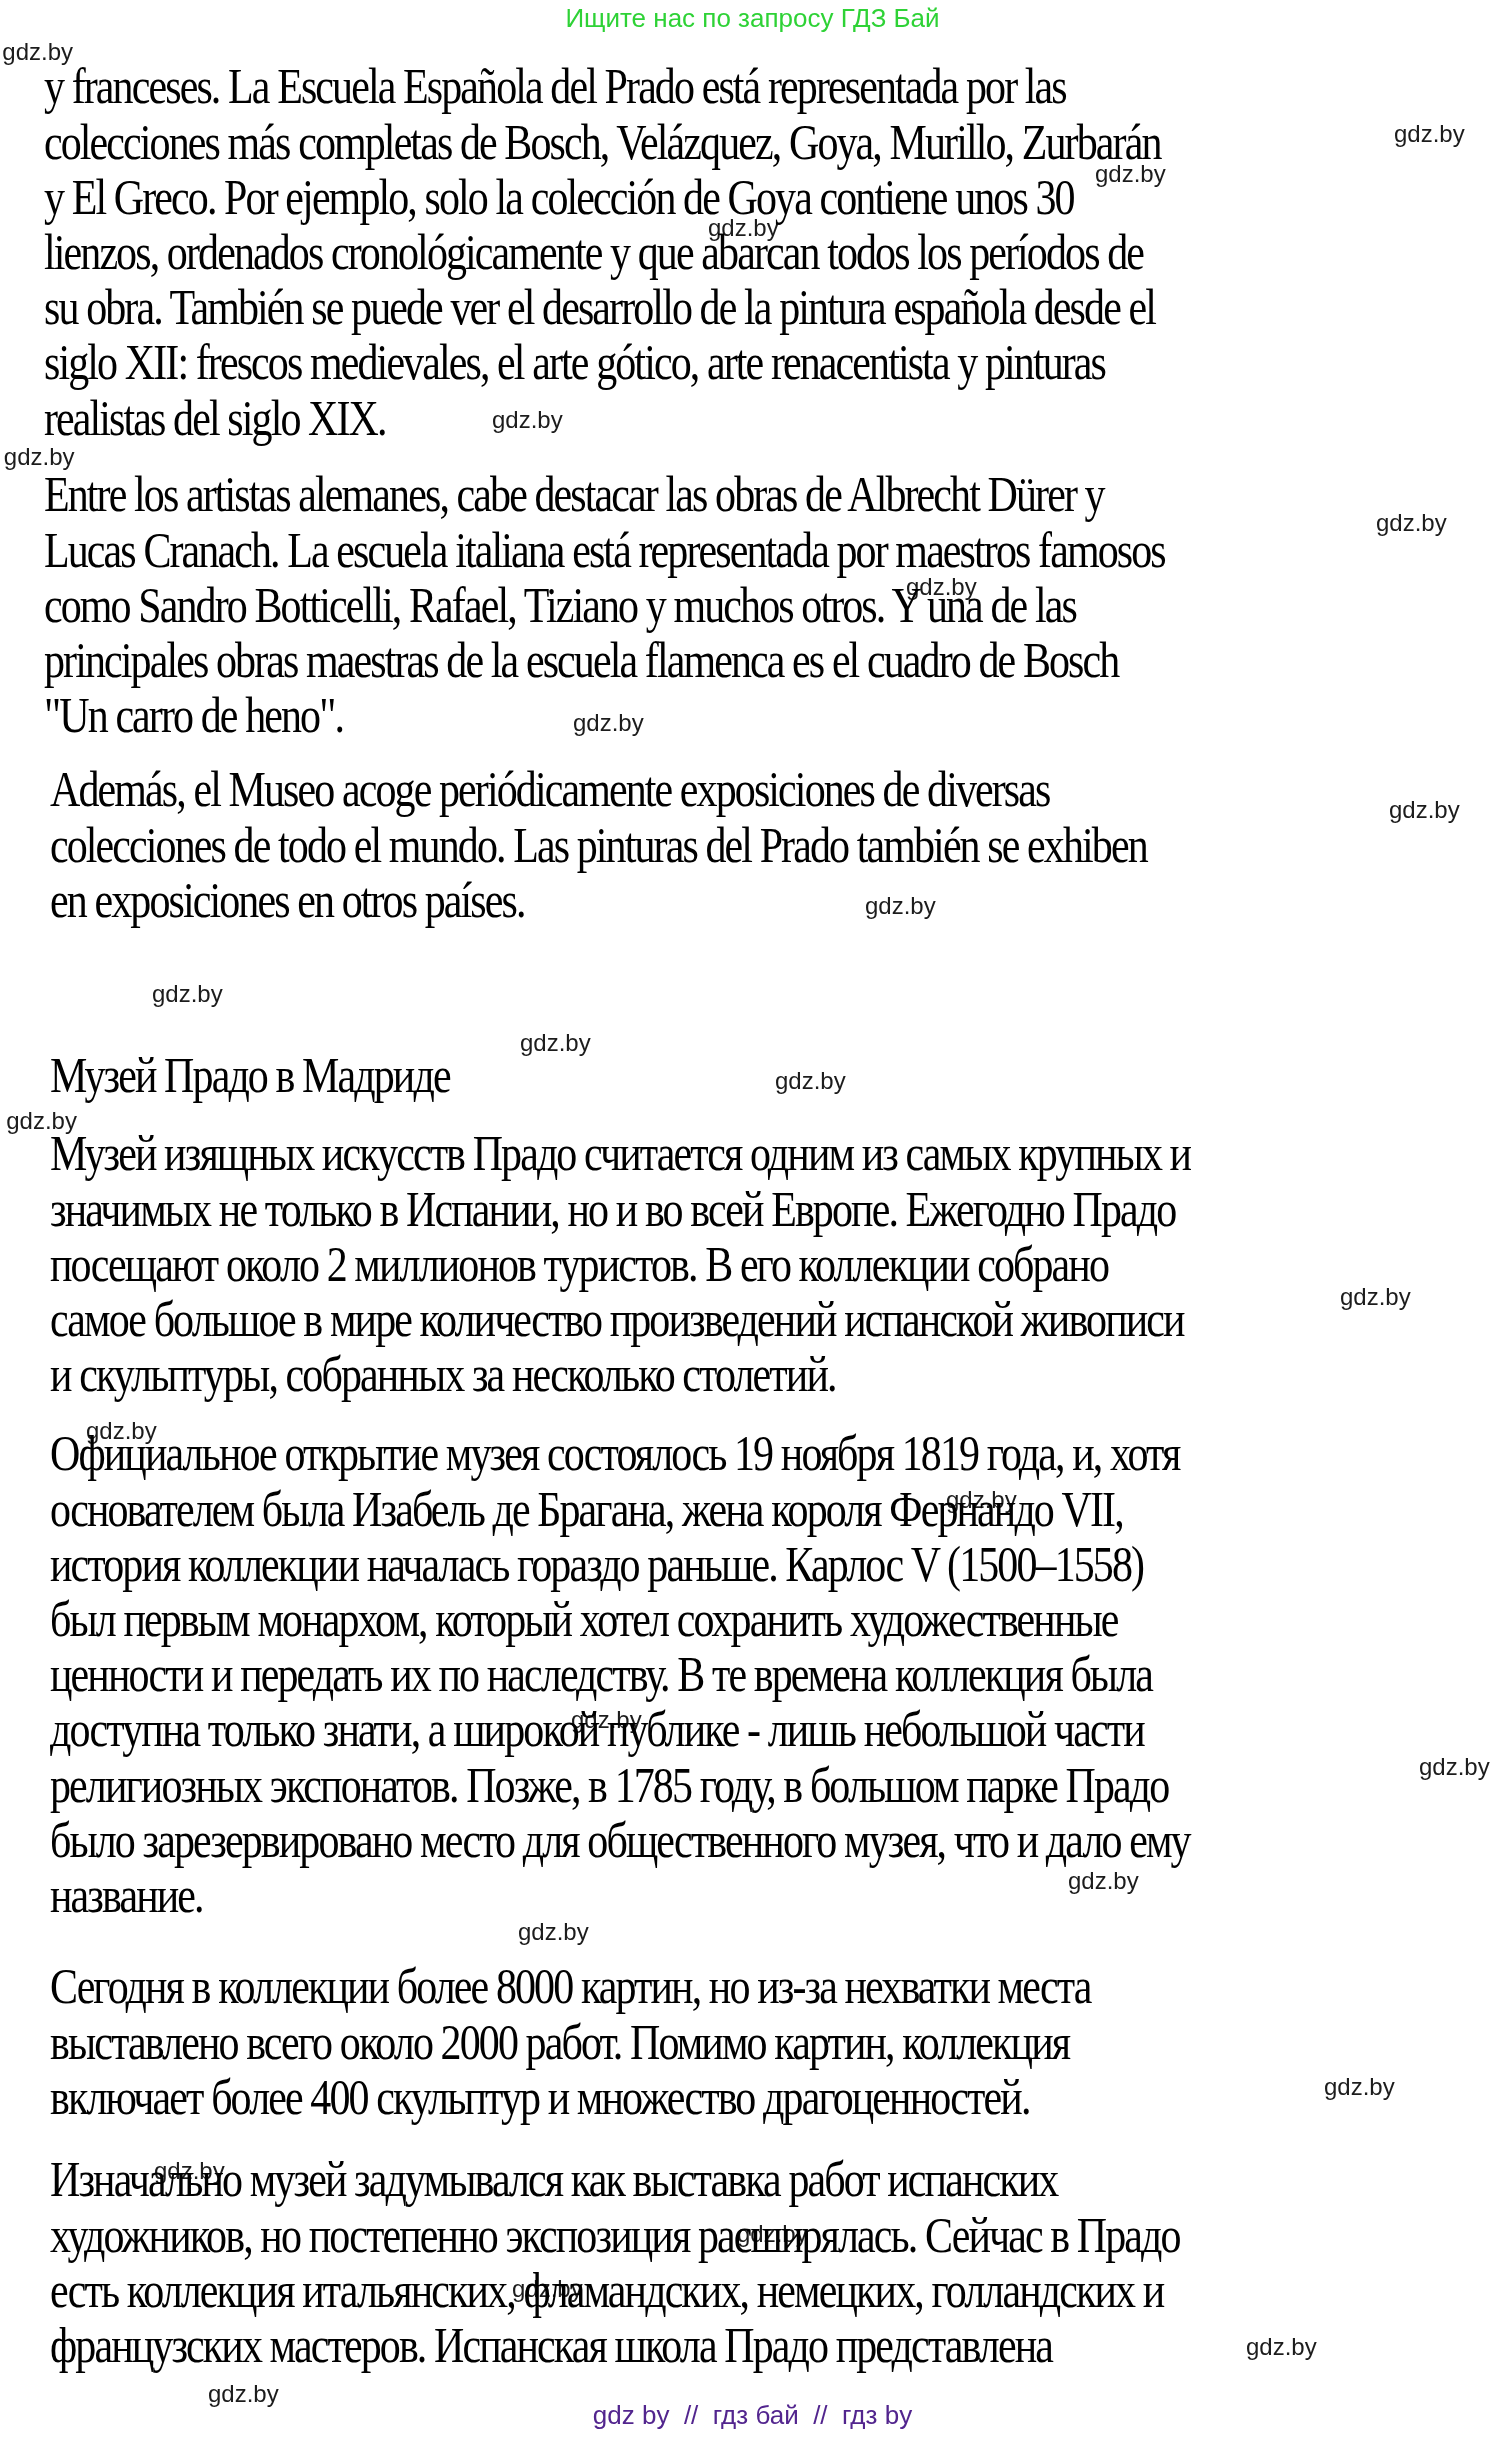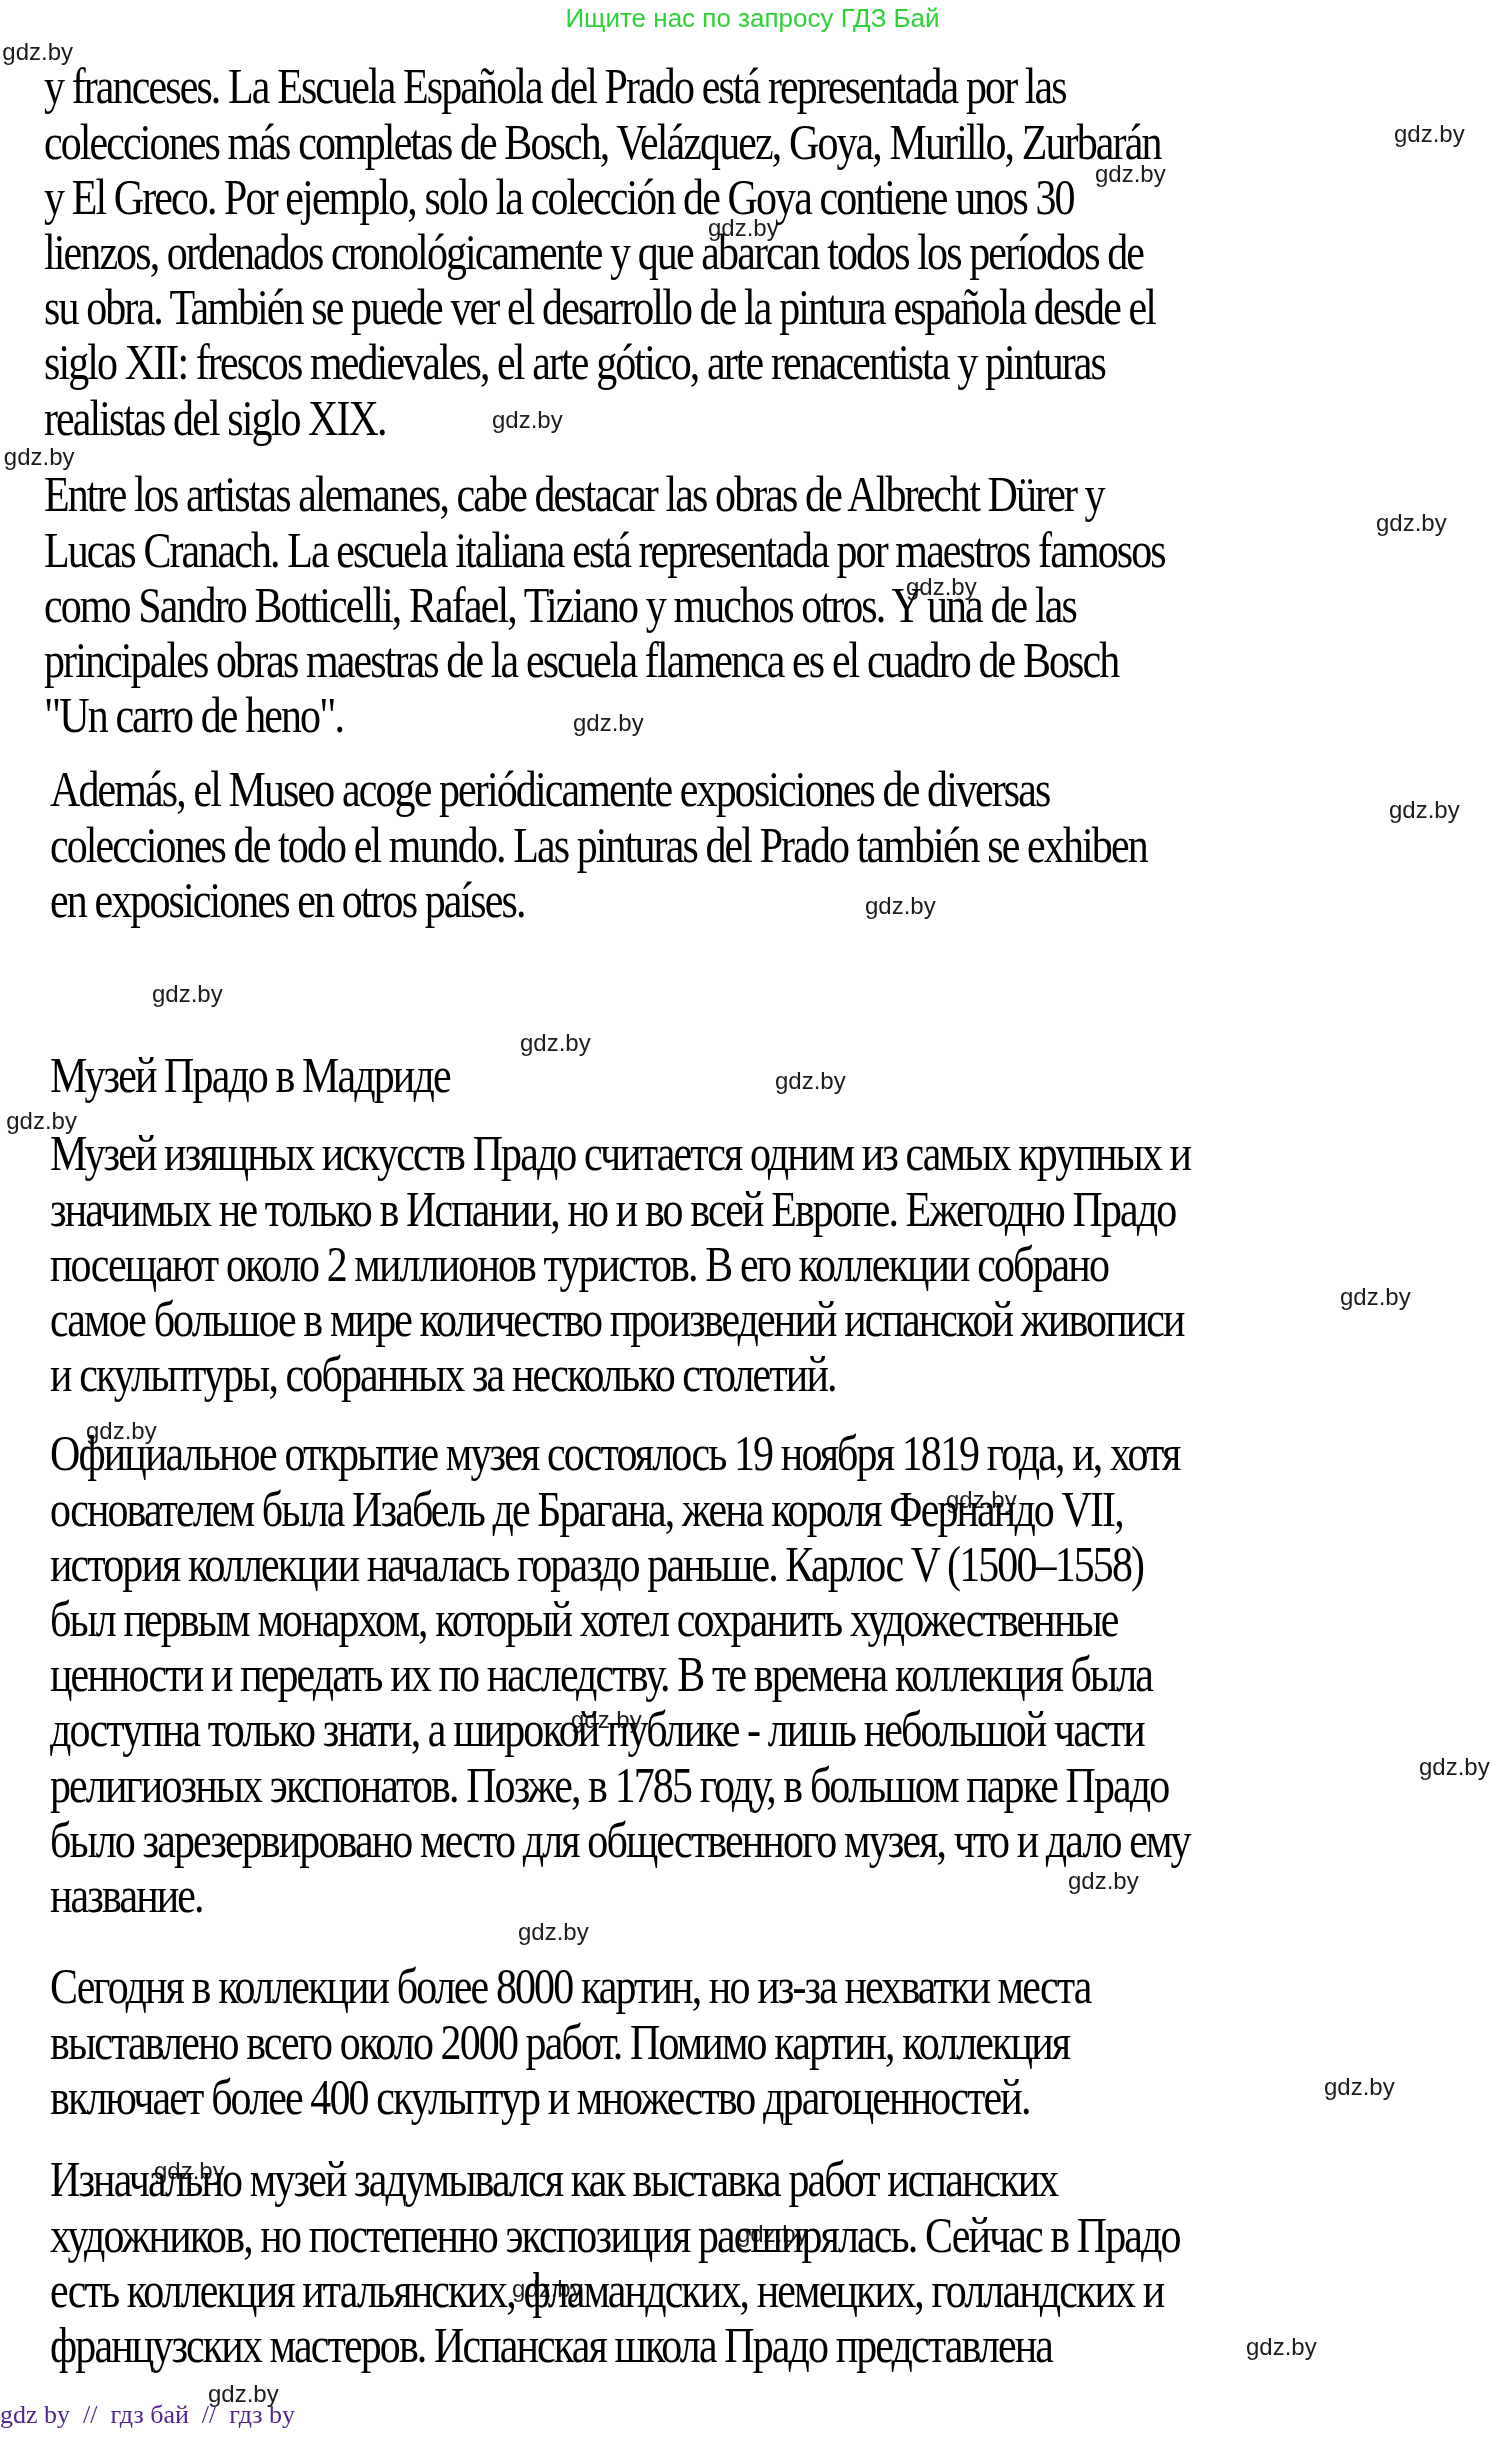"gdz by // гдз бай" .page-footer { font-family: Liberation Serif, serif -> Liberation Sans, sans-serif; text-align: none -> center }
